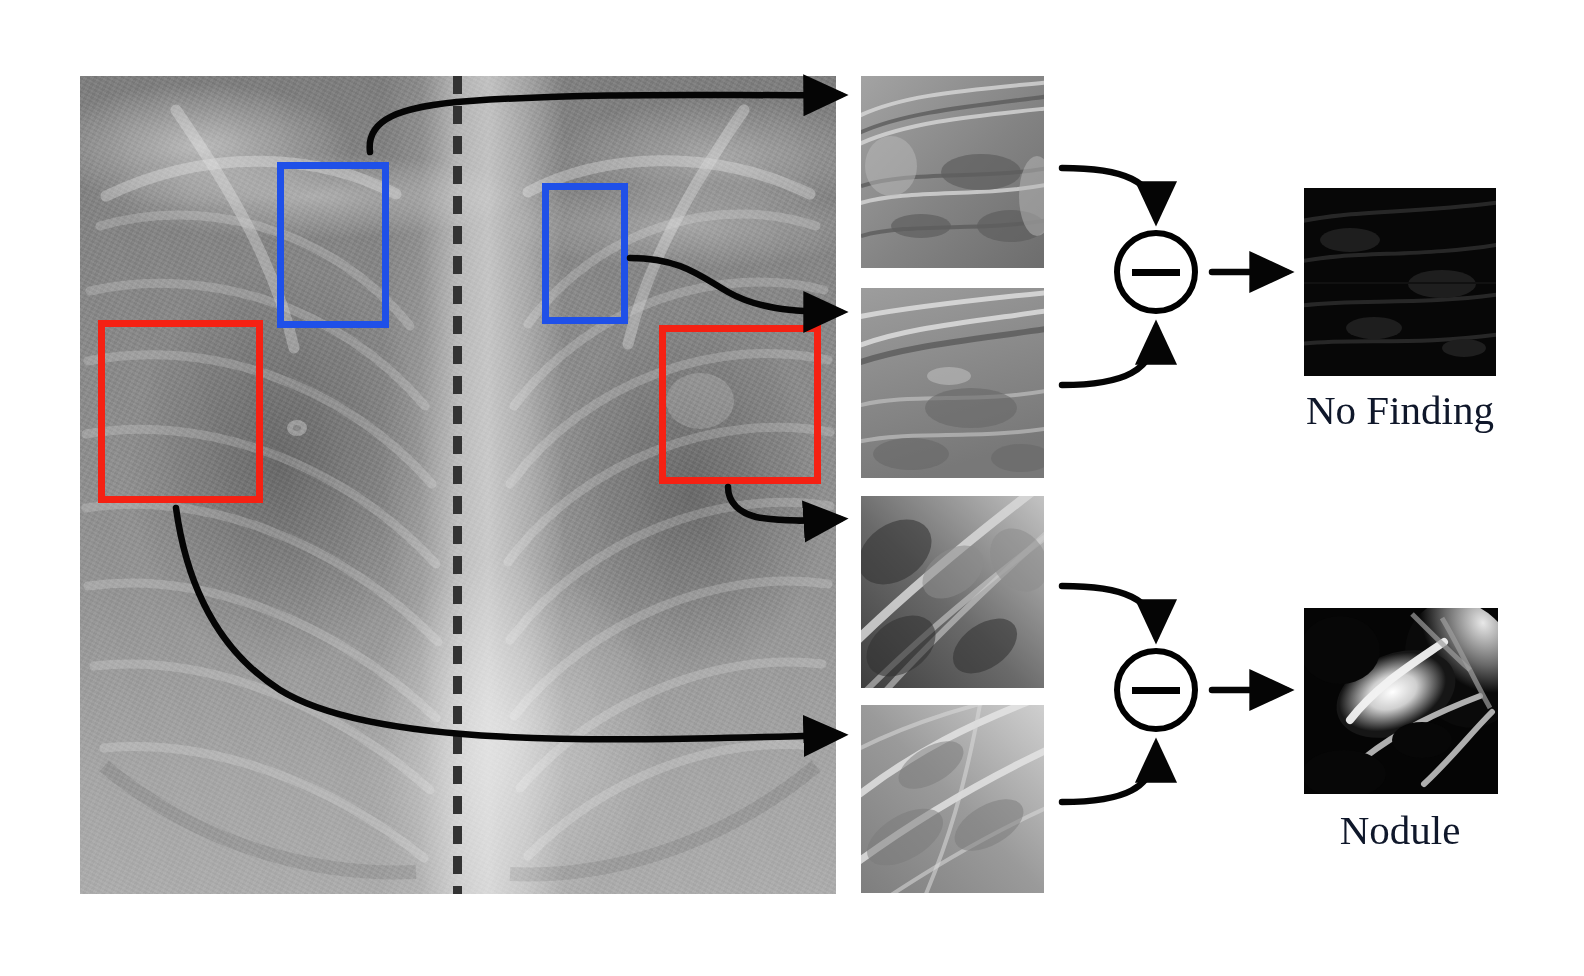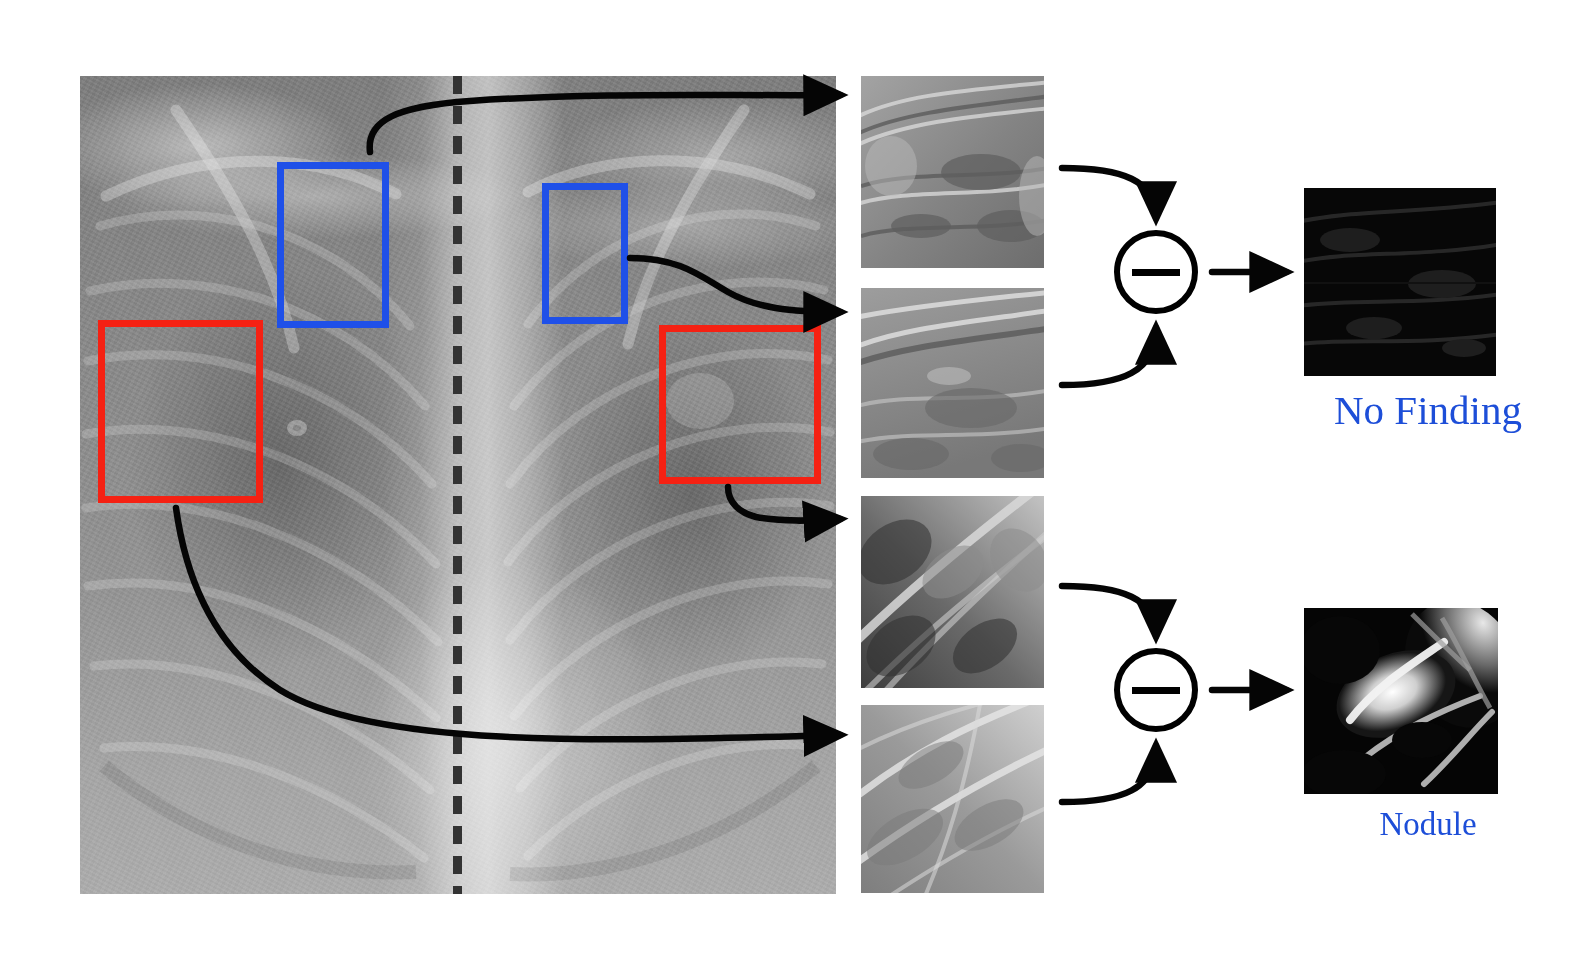"No Finding" .caption { color: #1d4ed8 -> #0f172a; margin-left: 28px -> none }
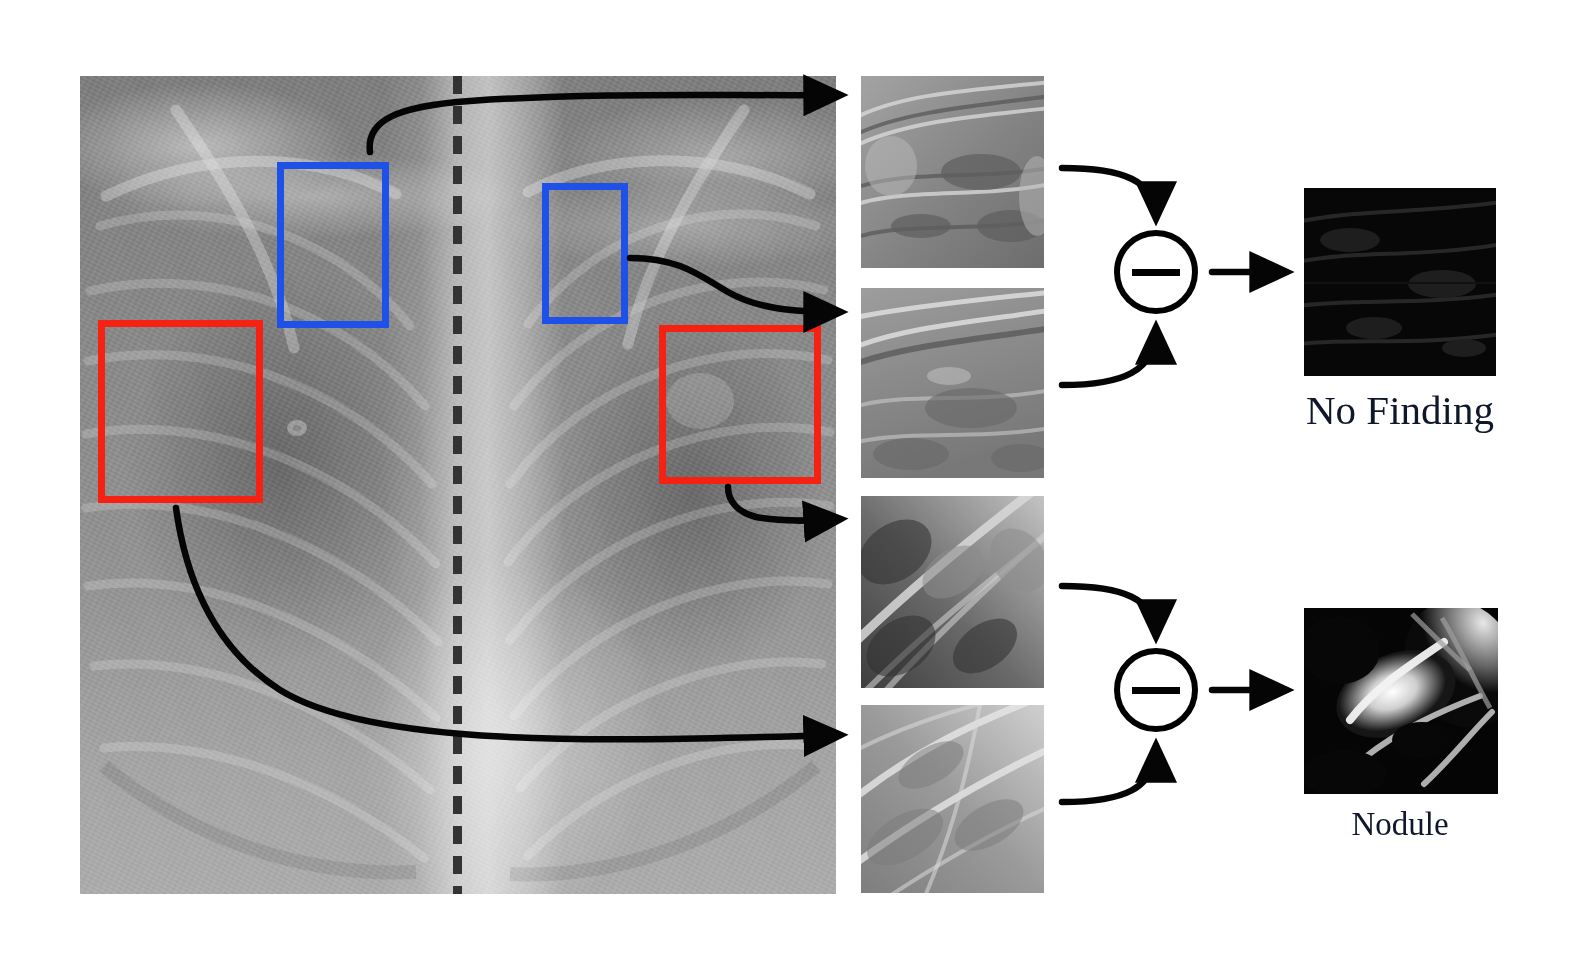"Nodule" div.caption { font-size: 33px -> 41px }
